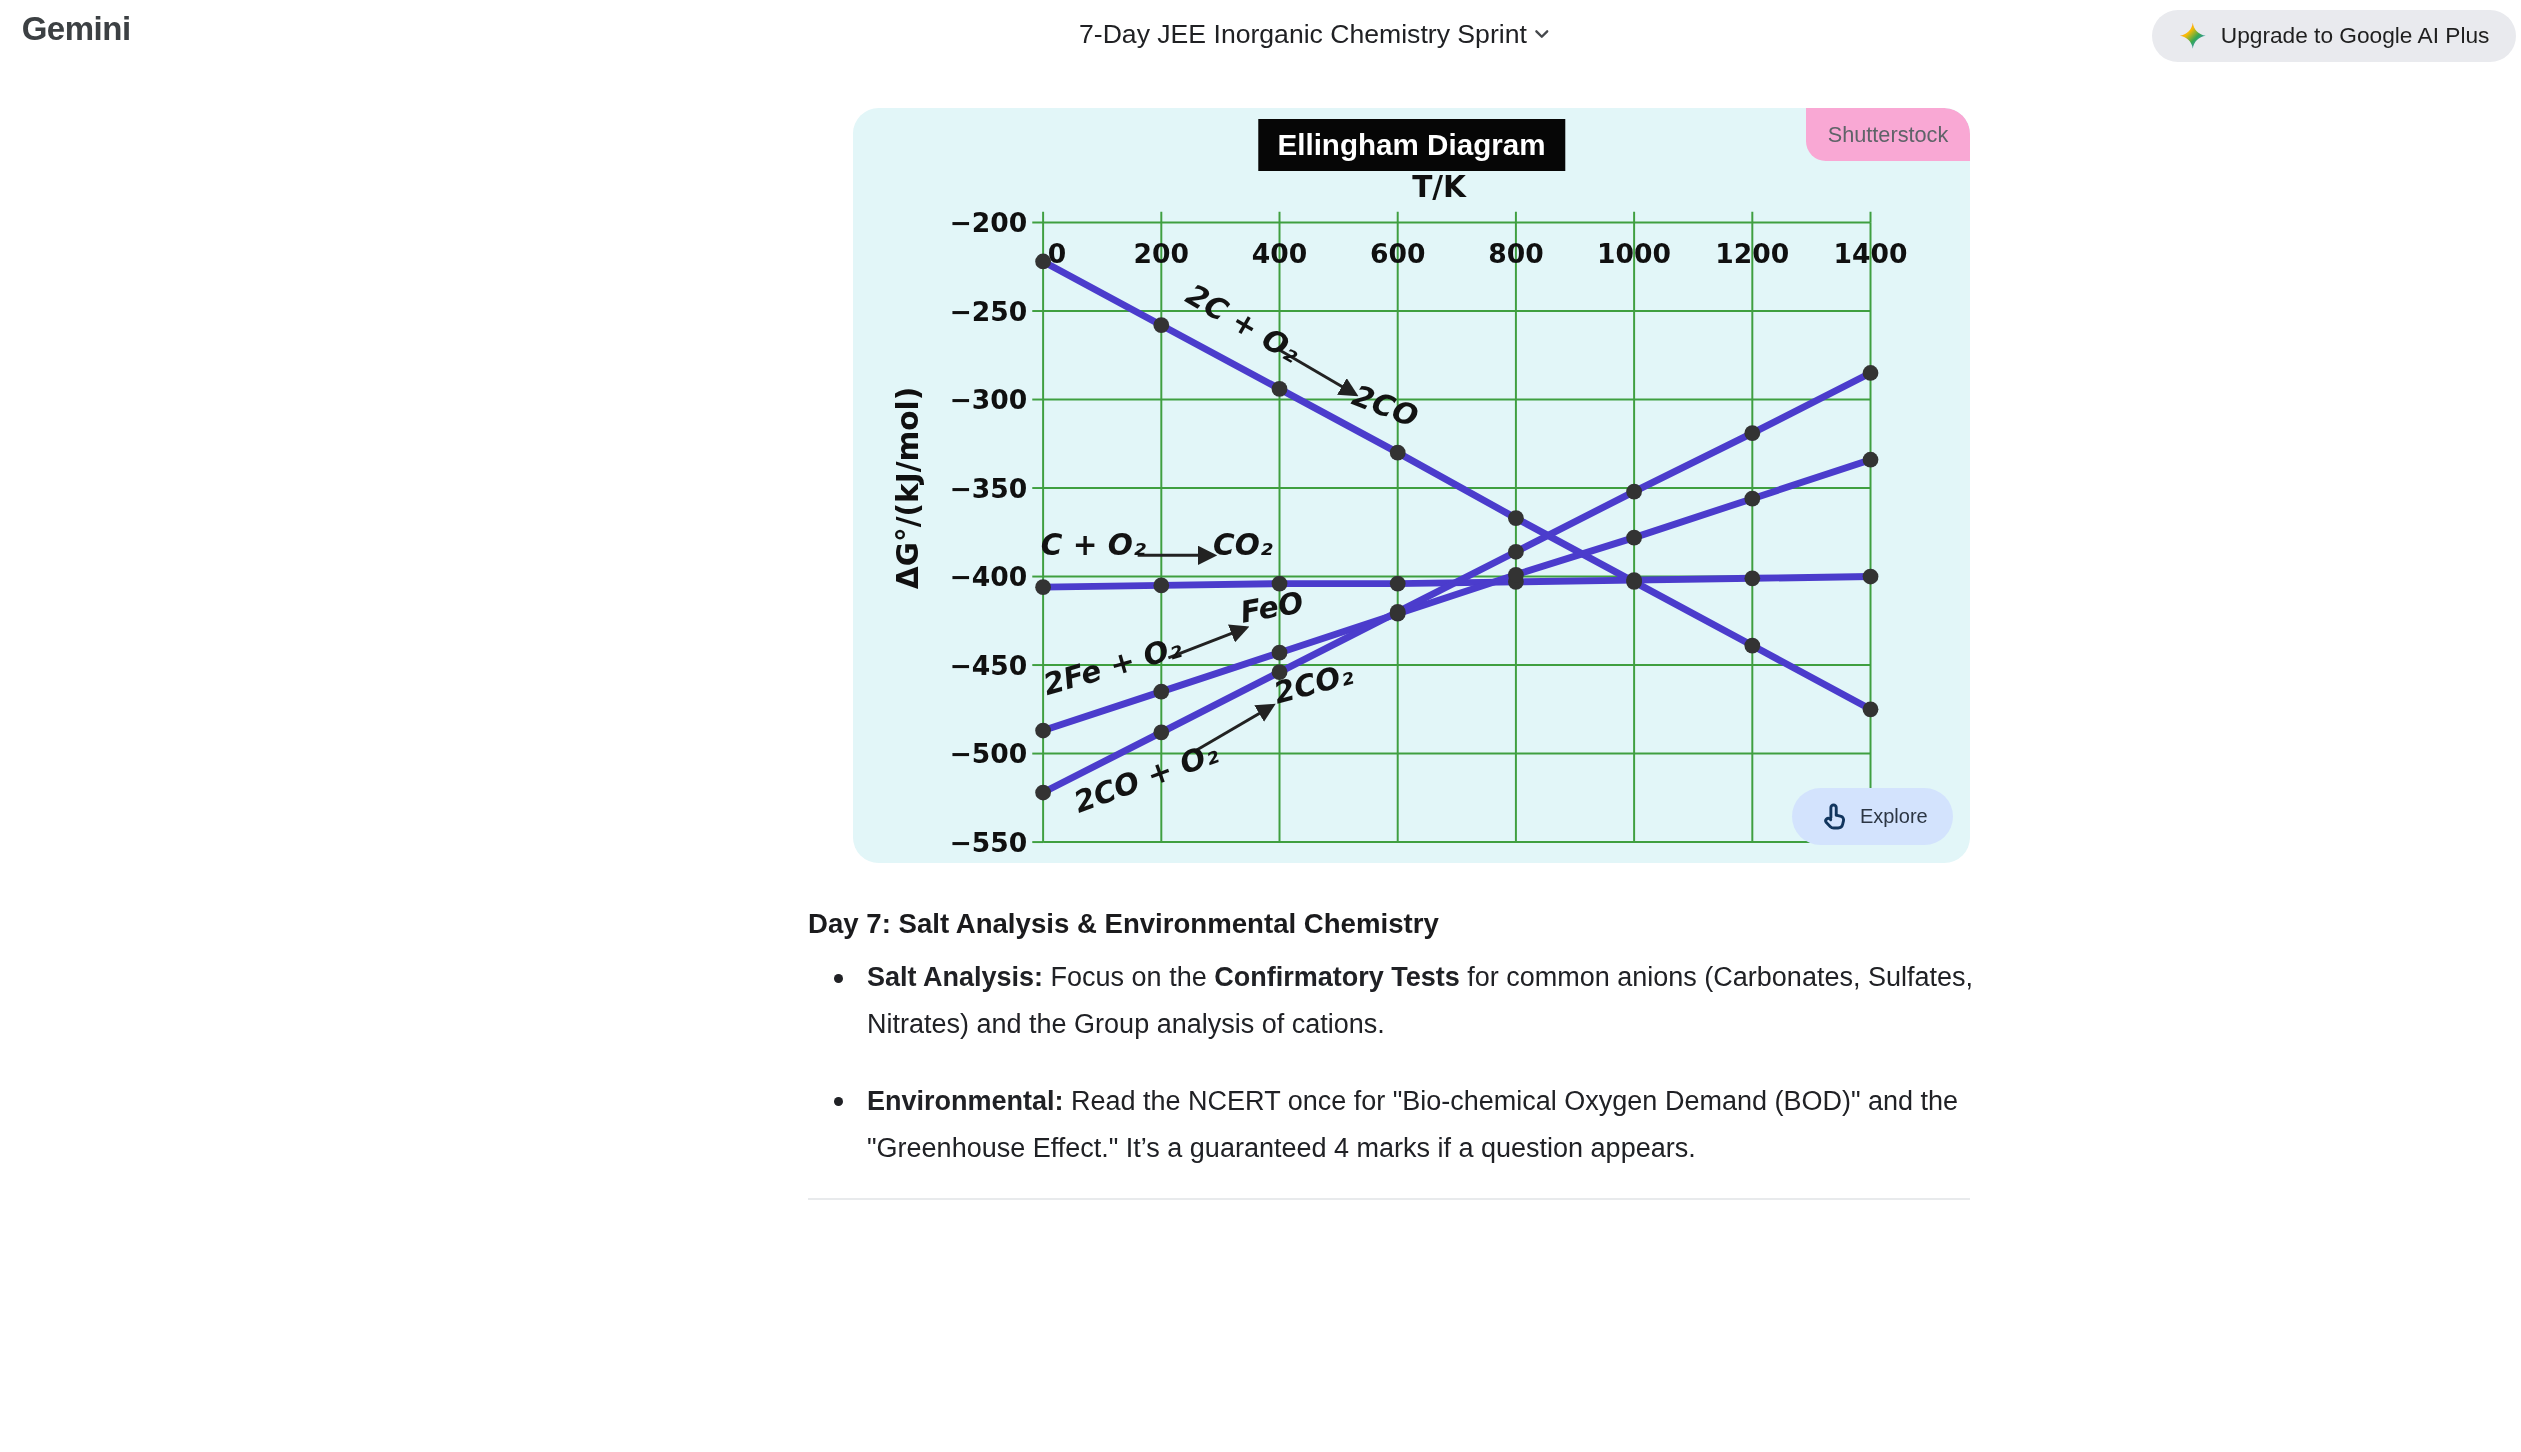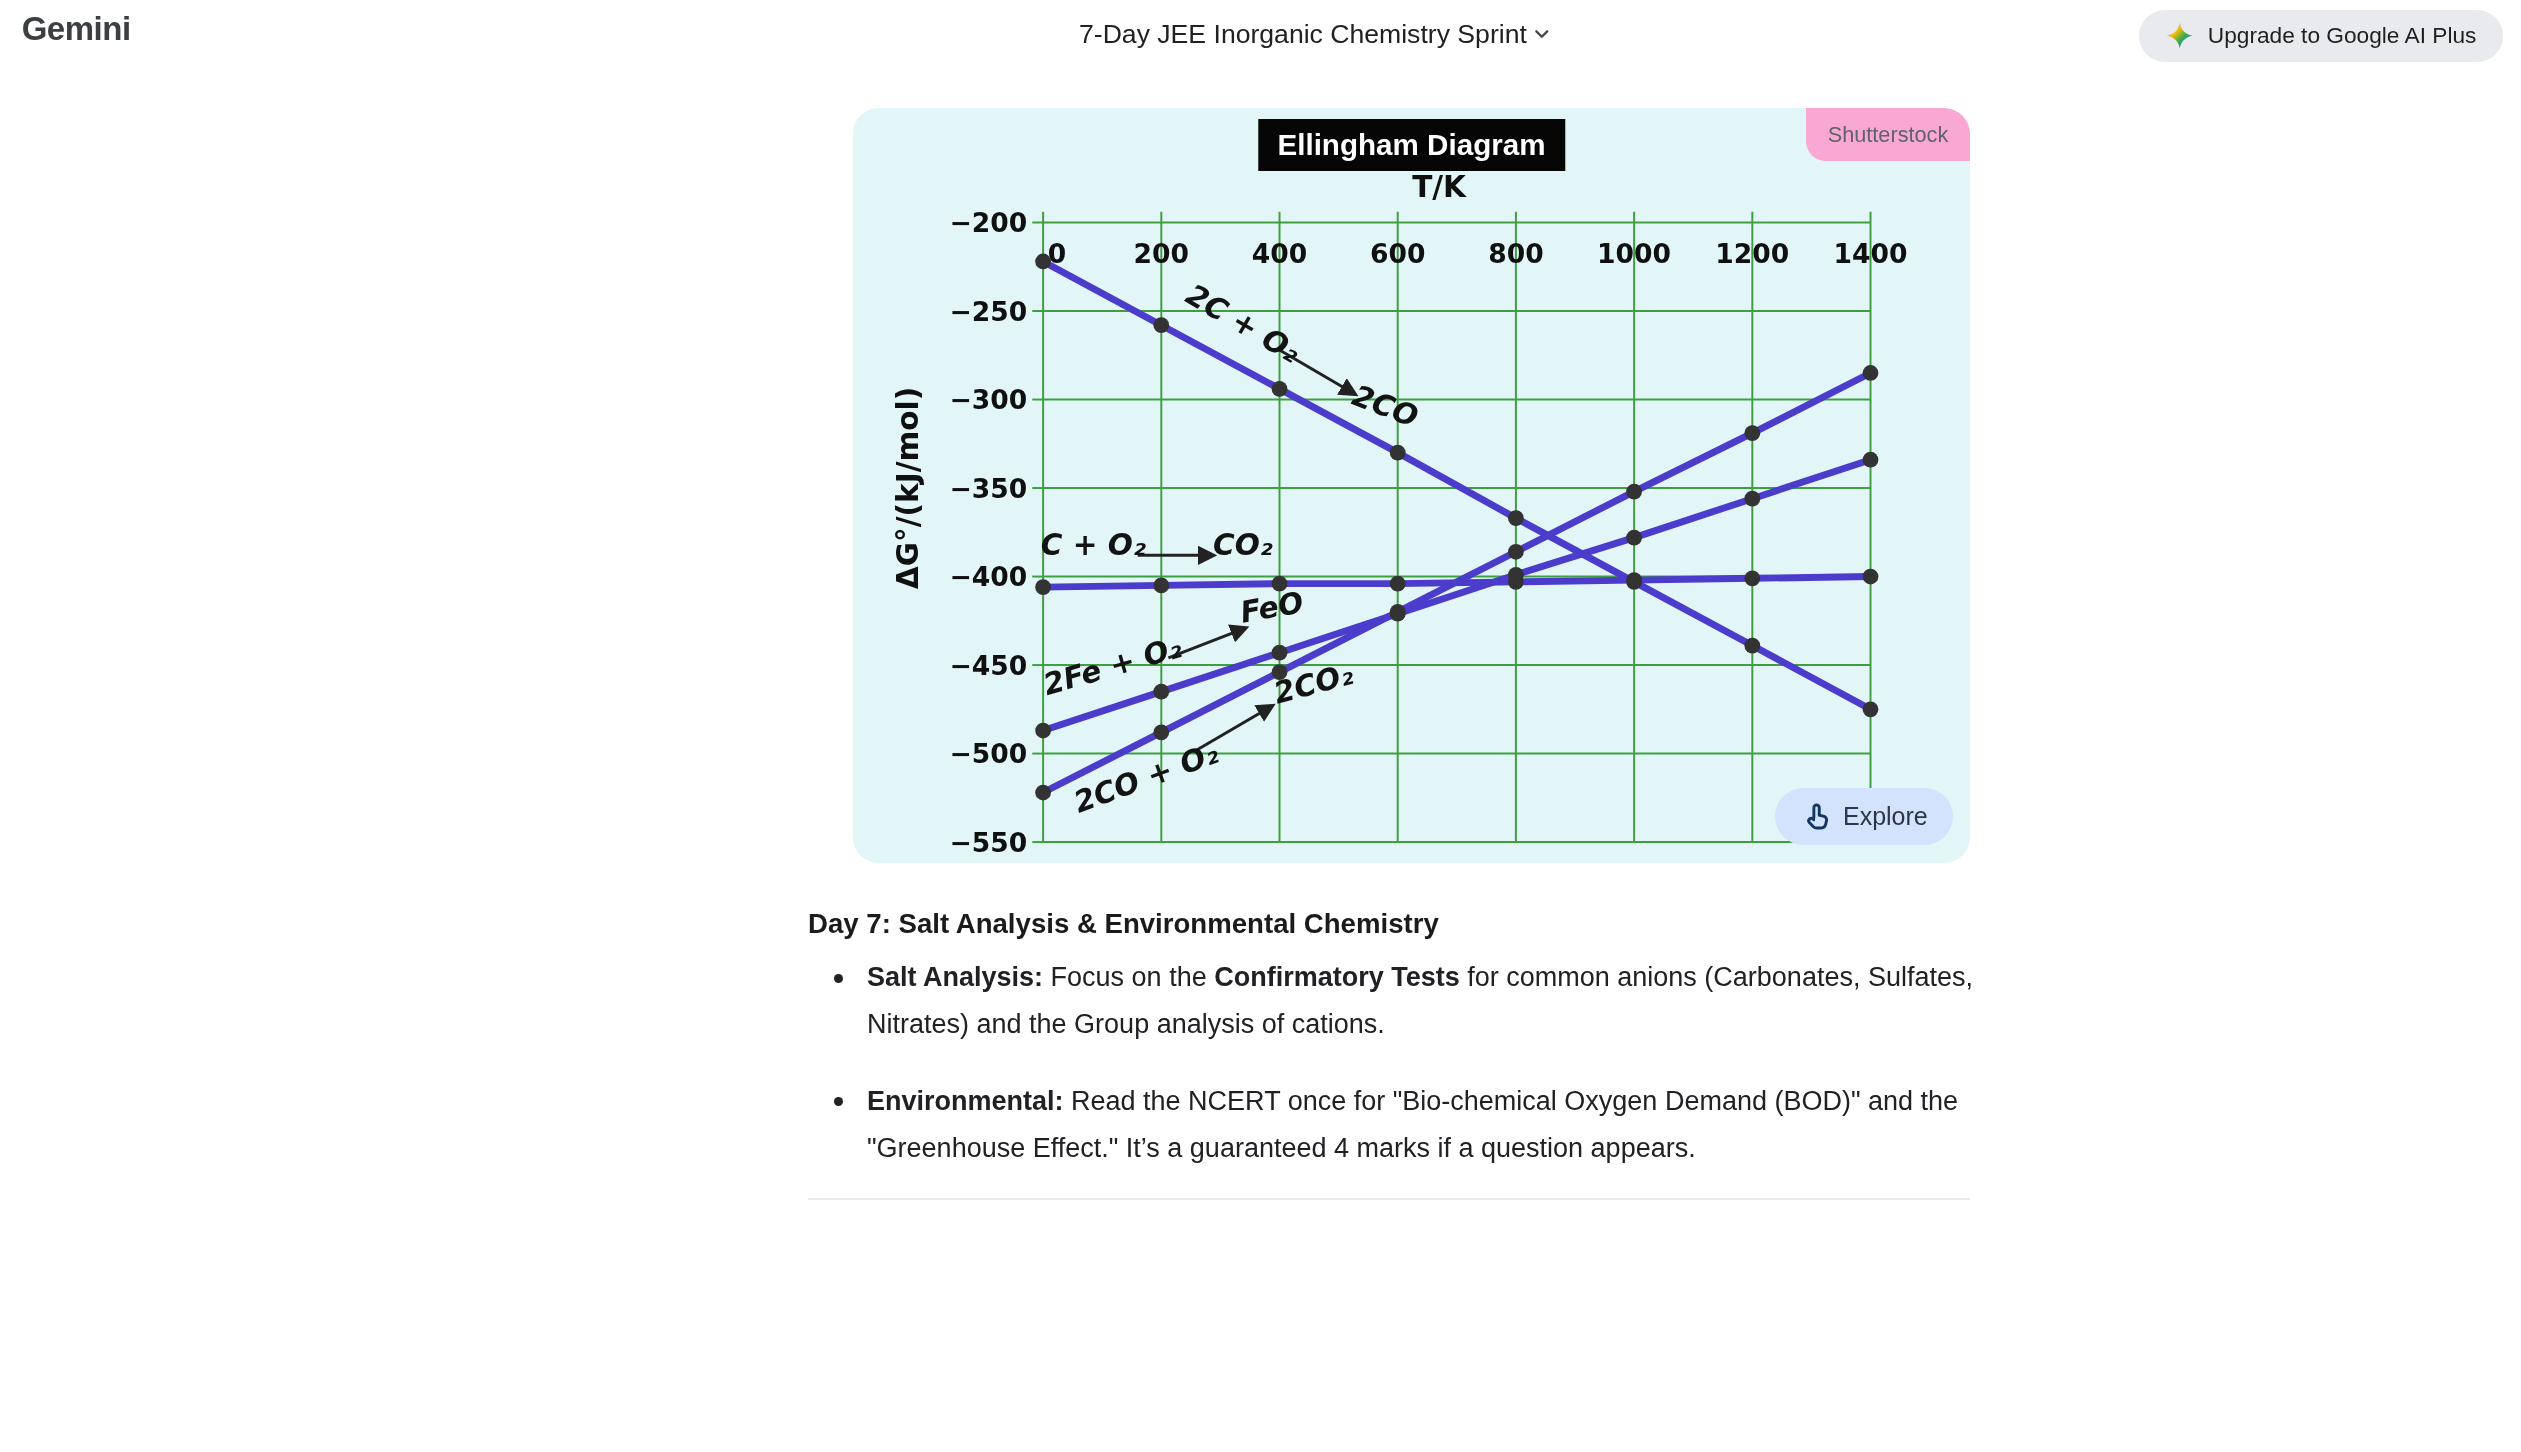"Upgrade to Google AI Plus" .upgrade { right: 19px -> 6px }
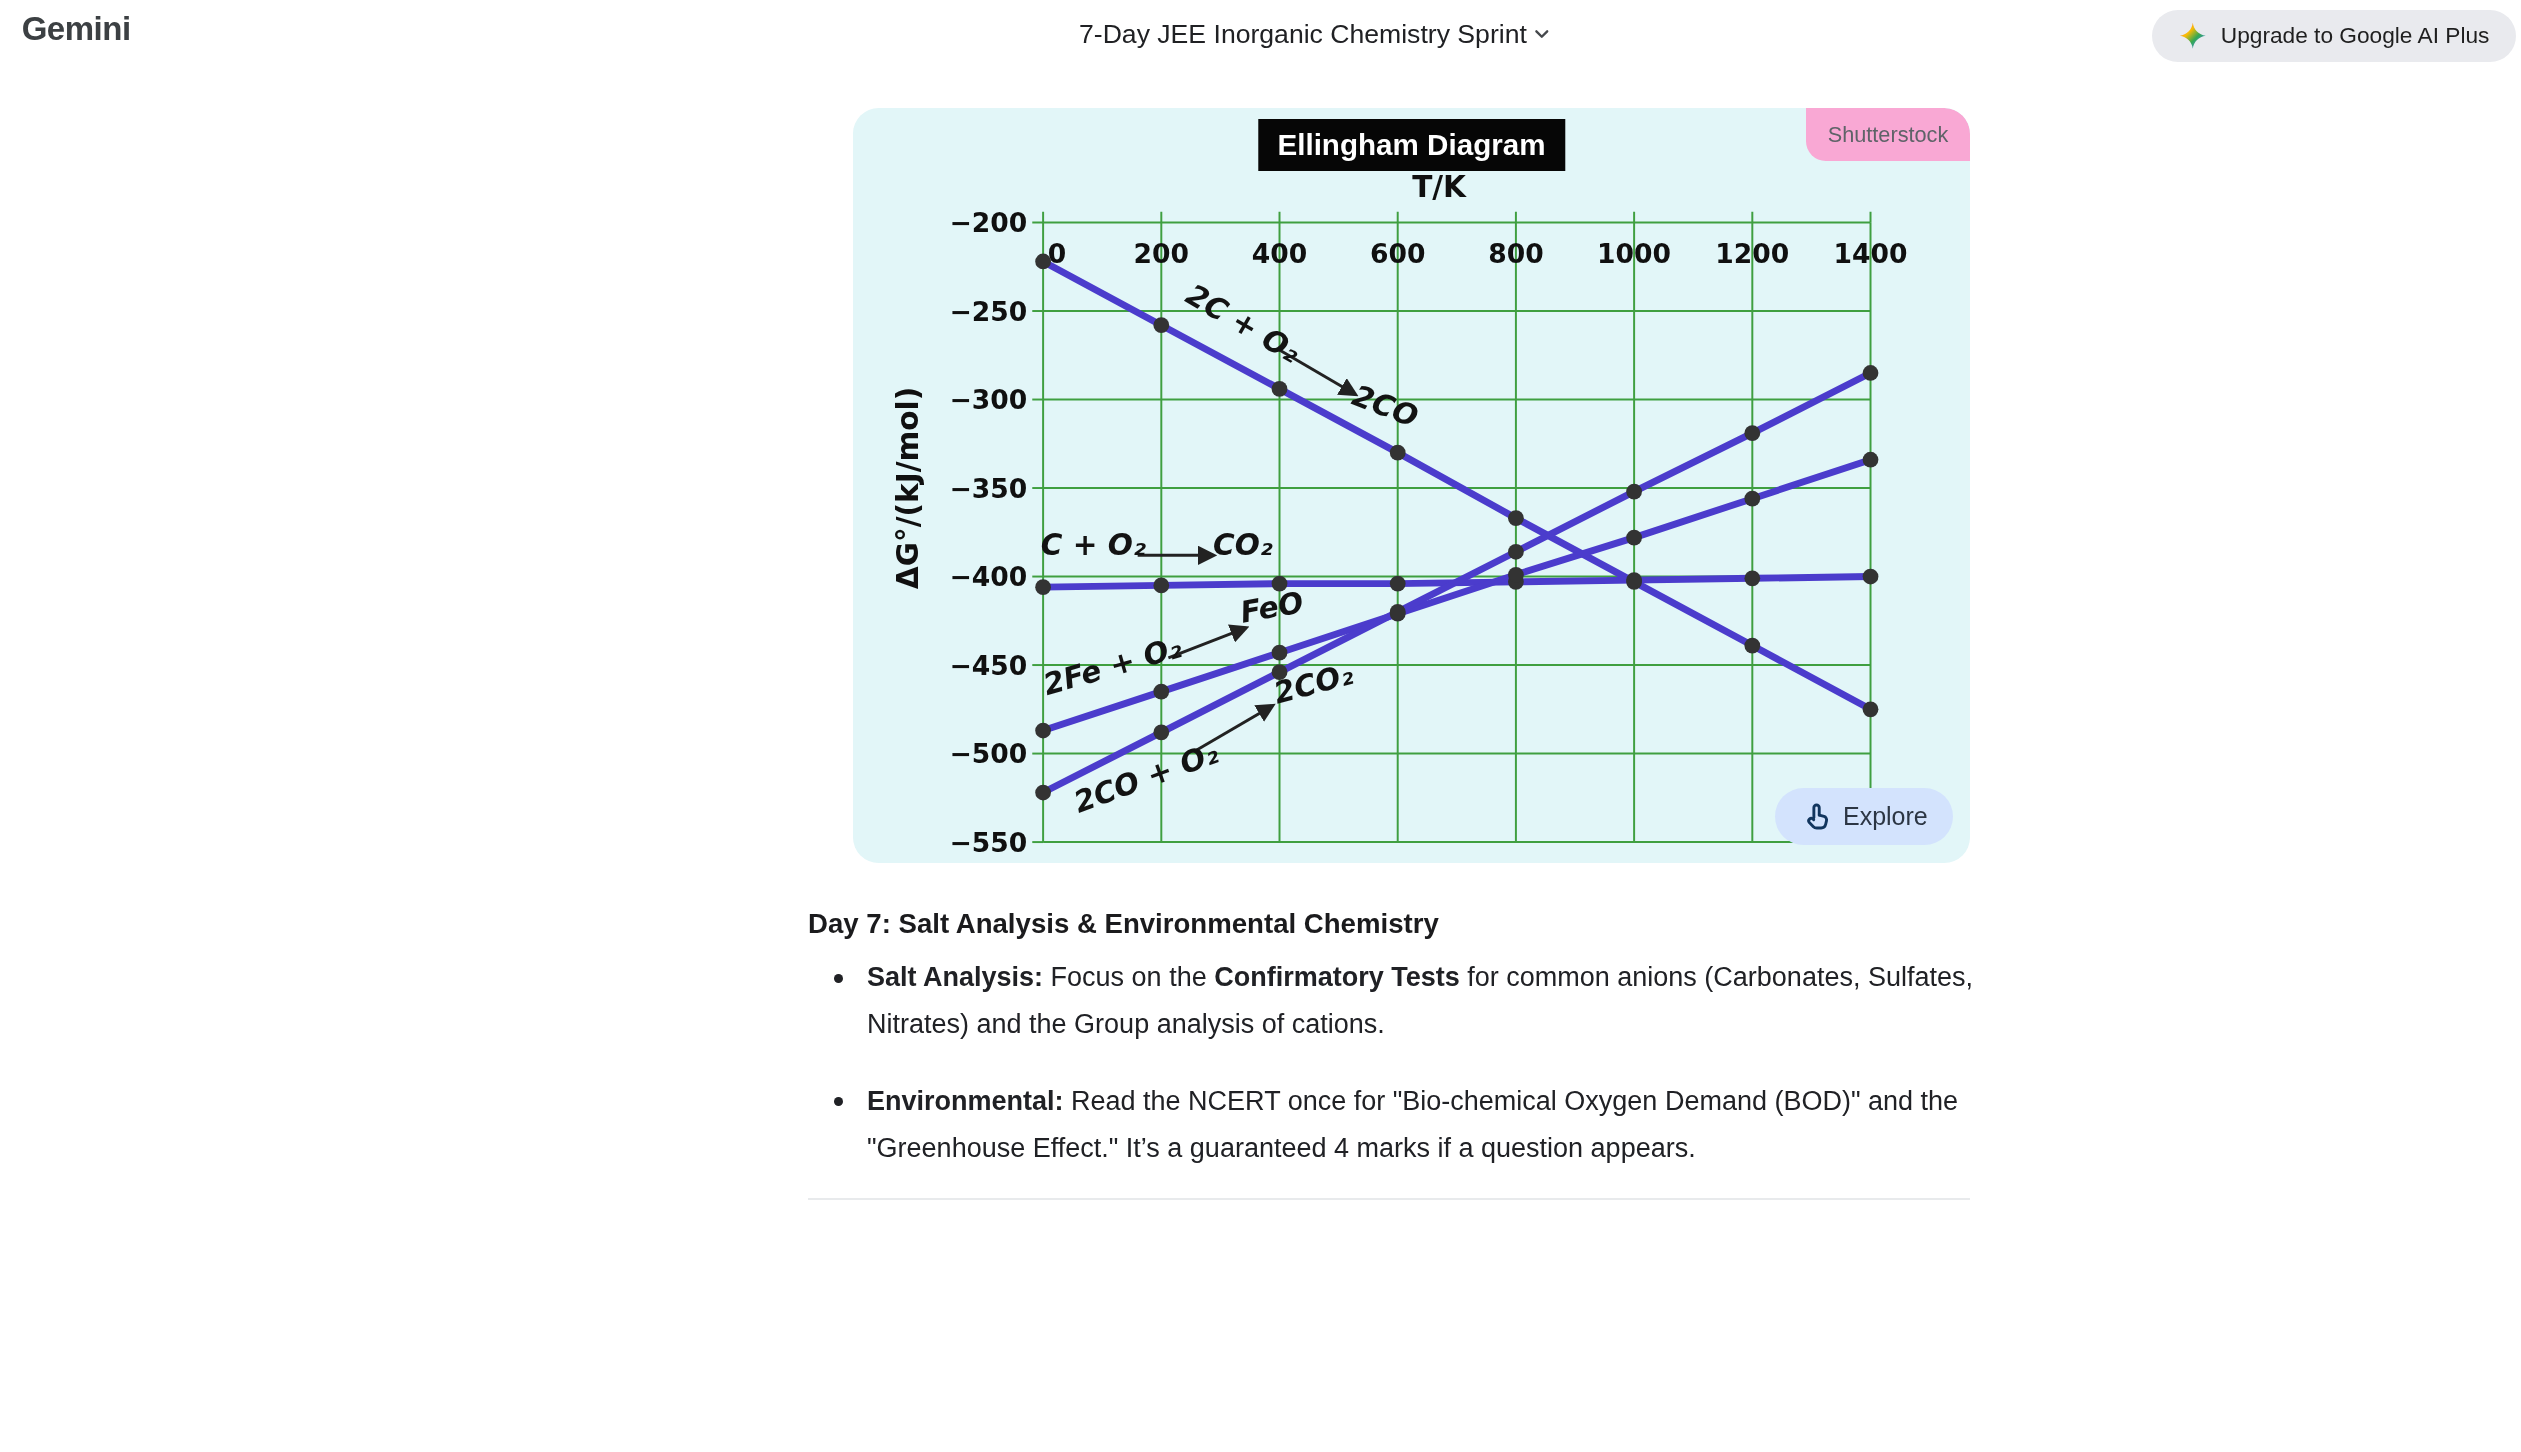"Explore" .explore { font-size: 25px -> 20px }
